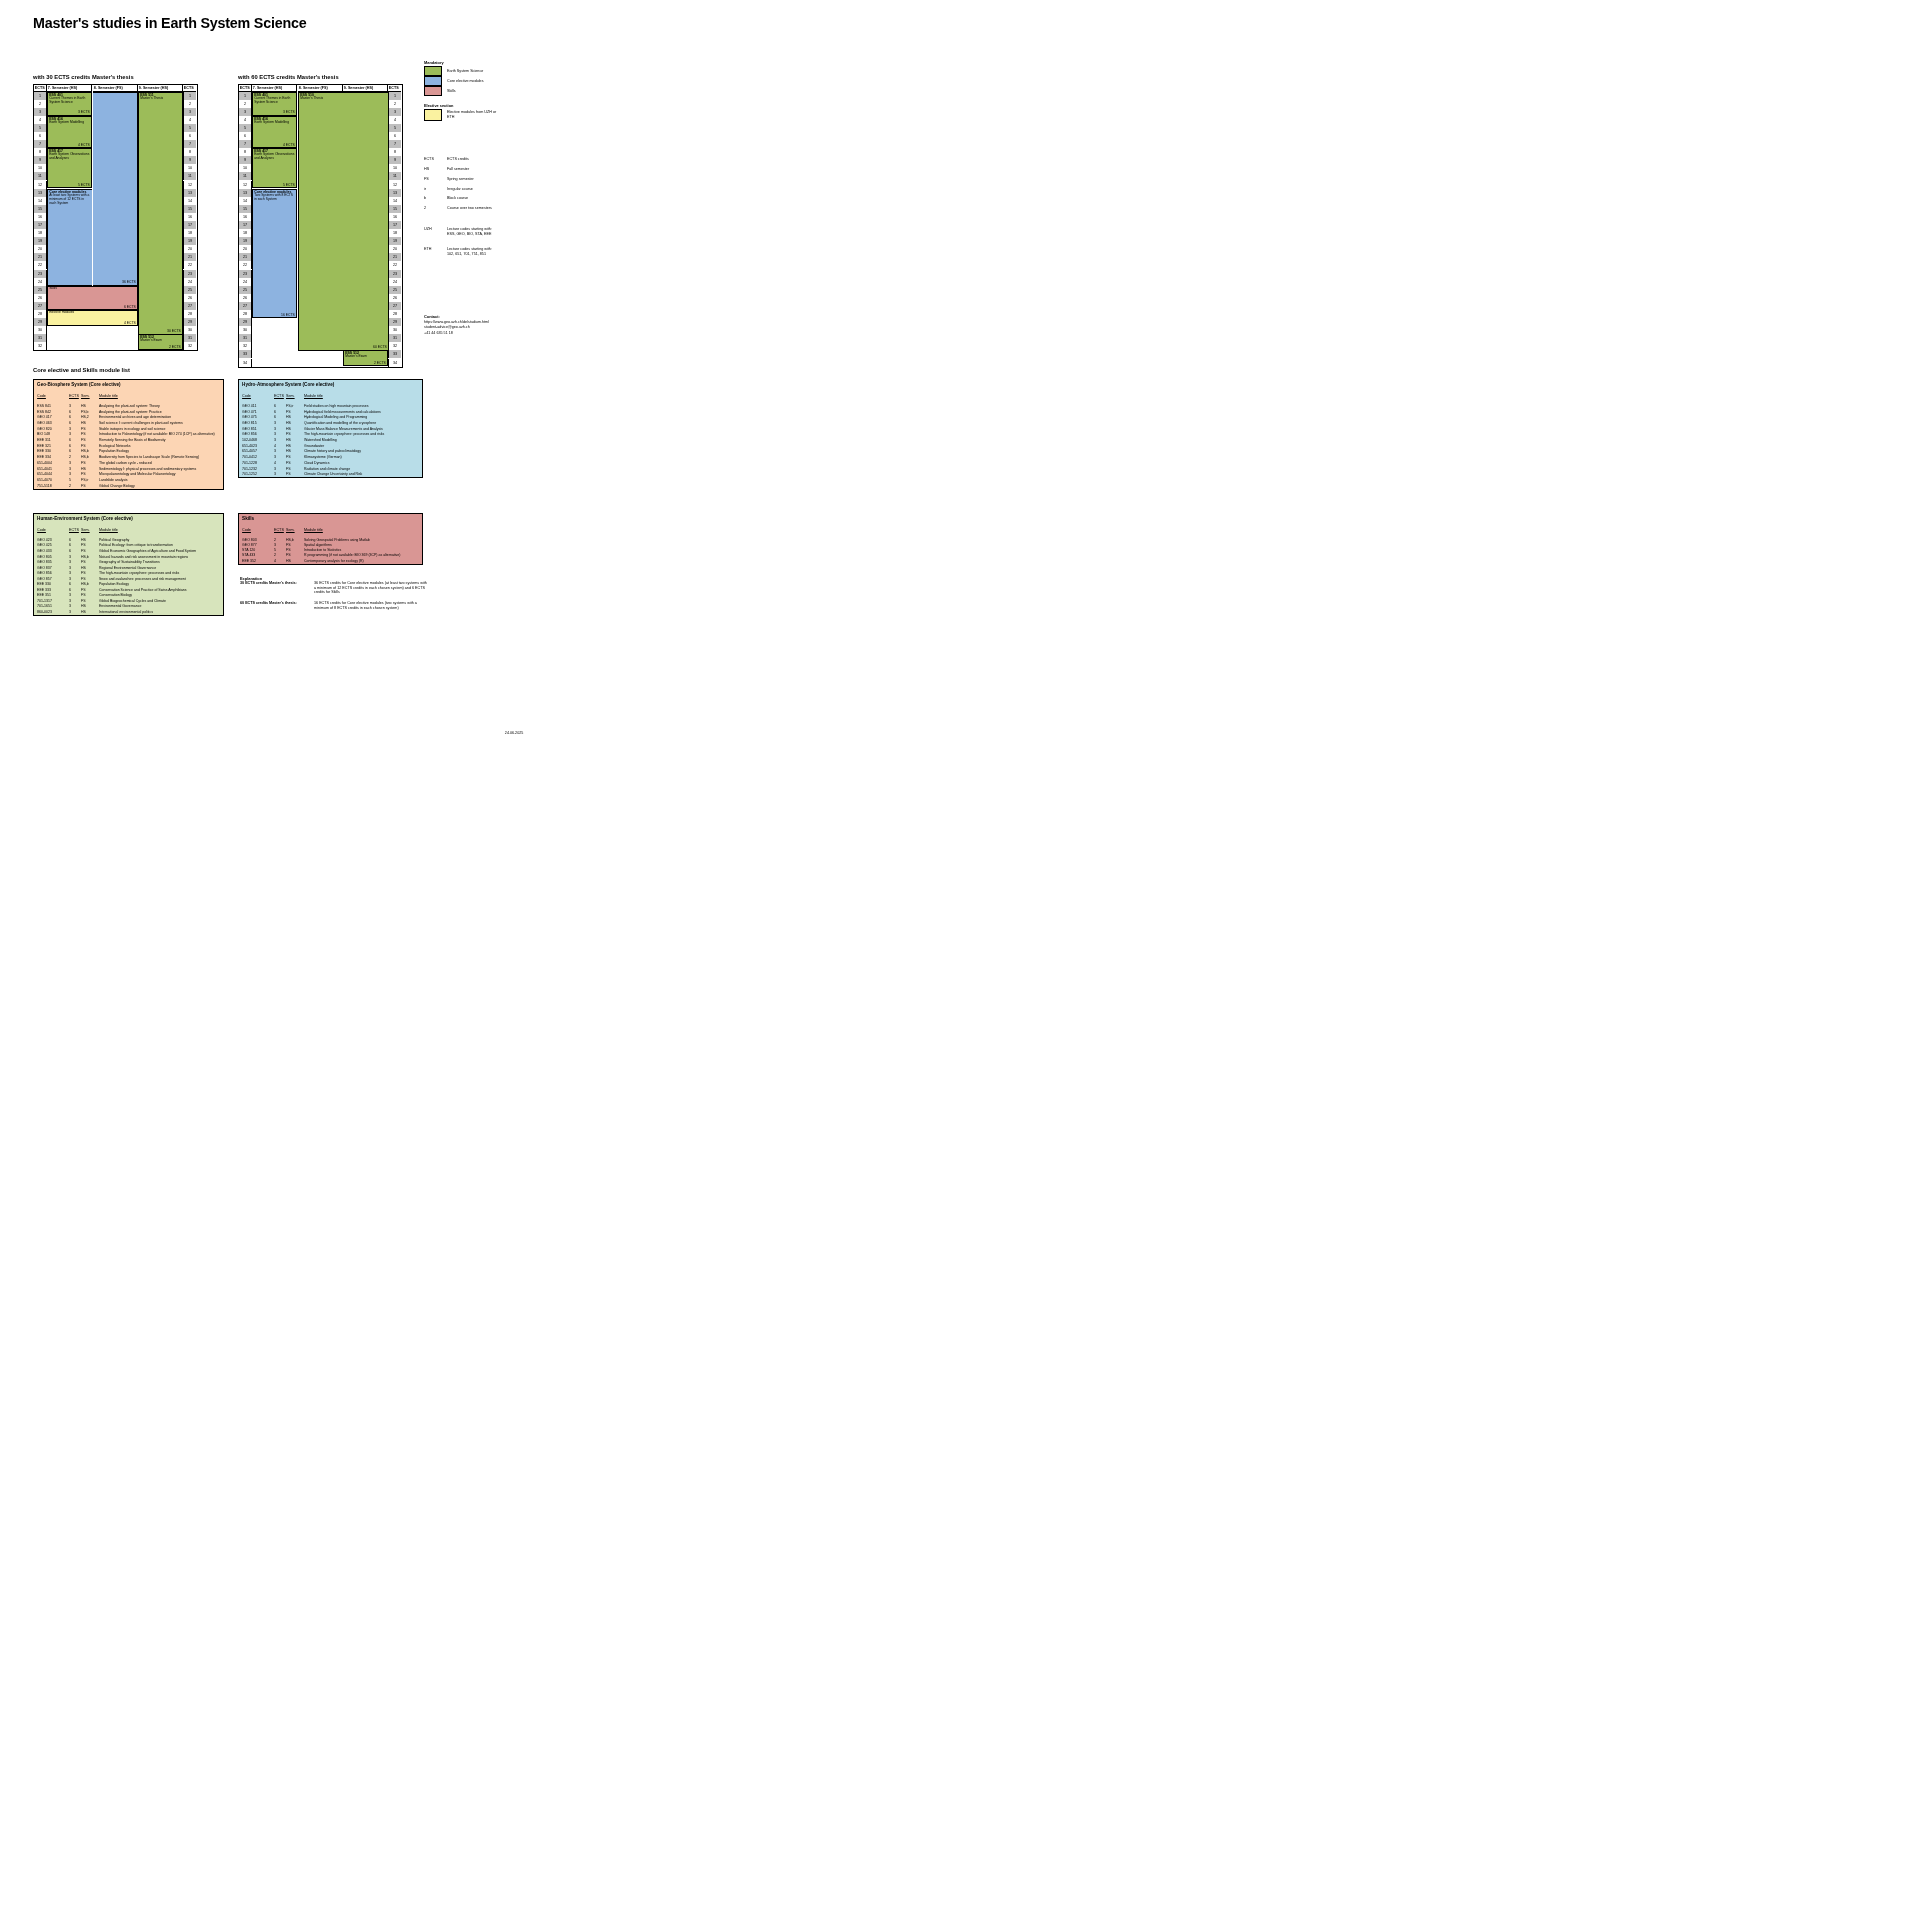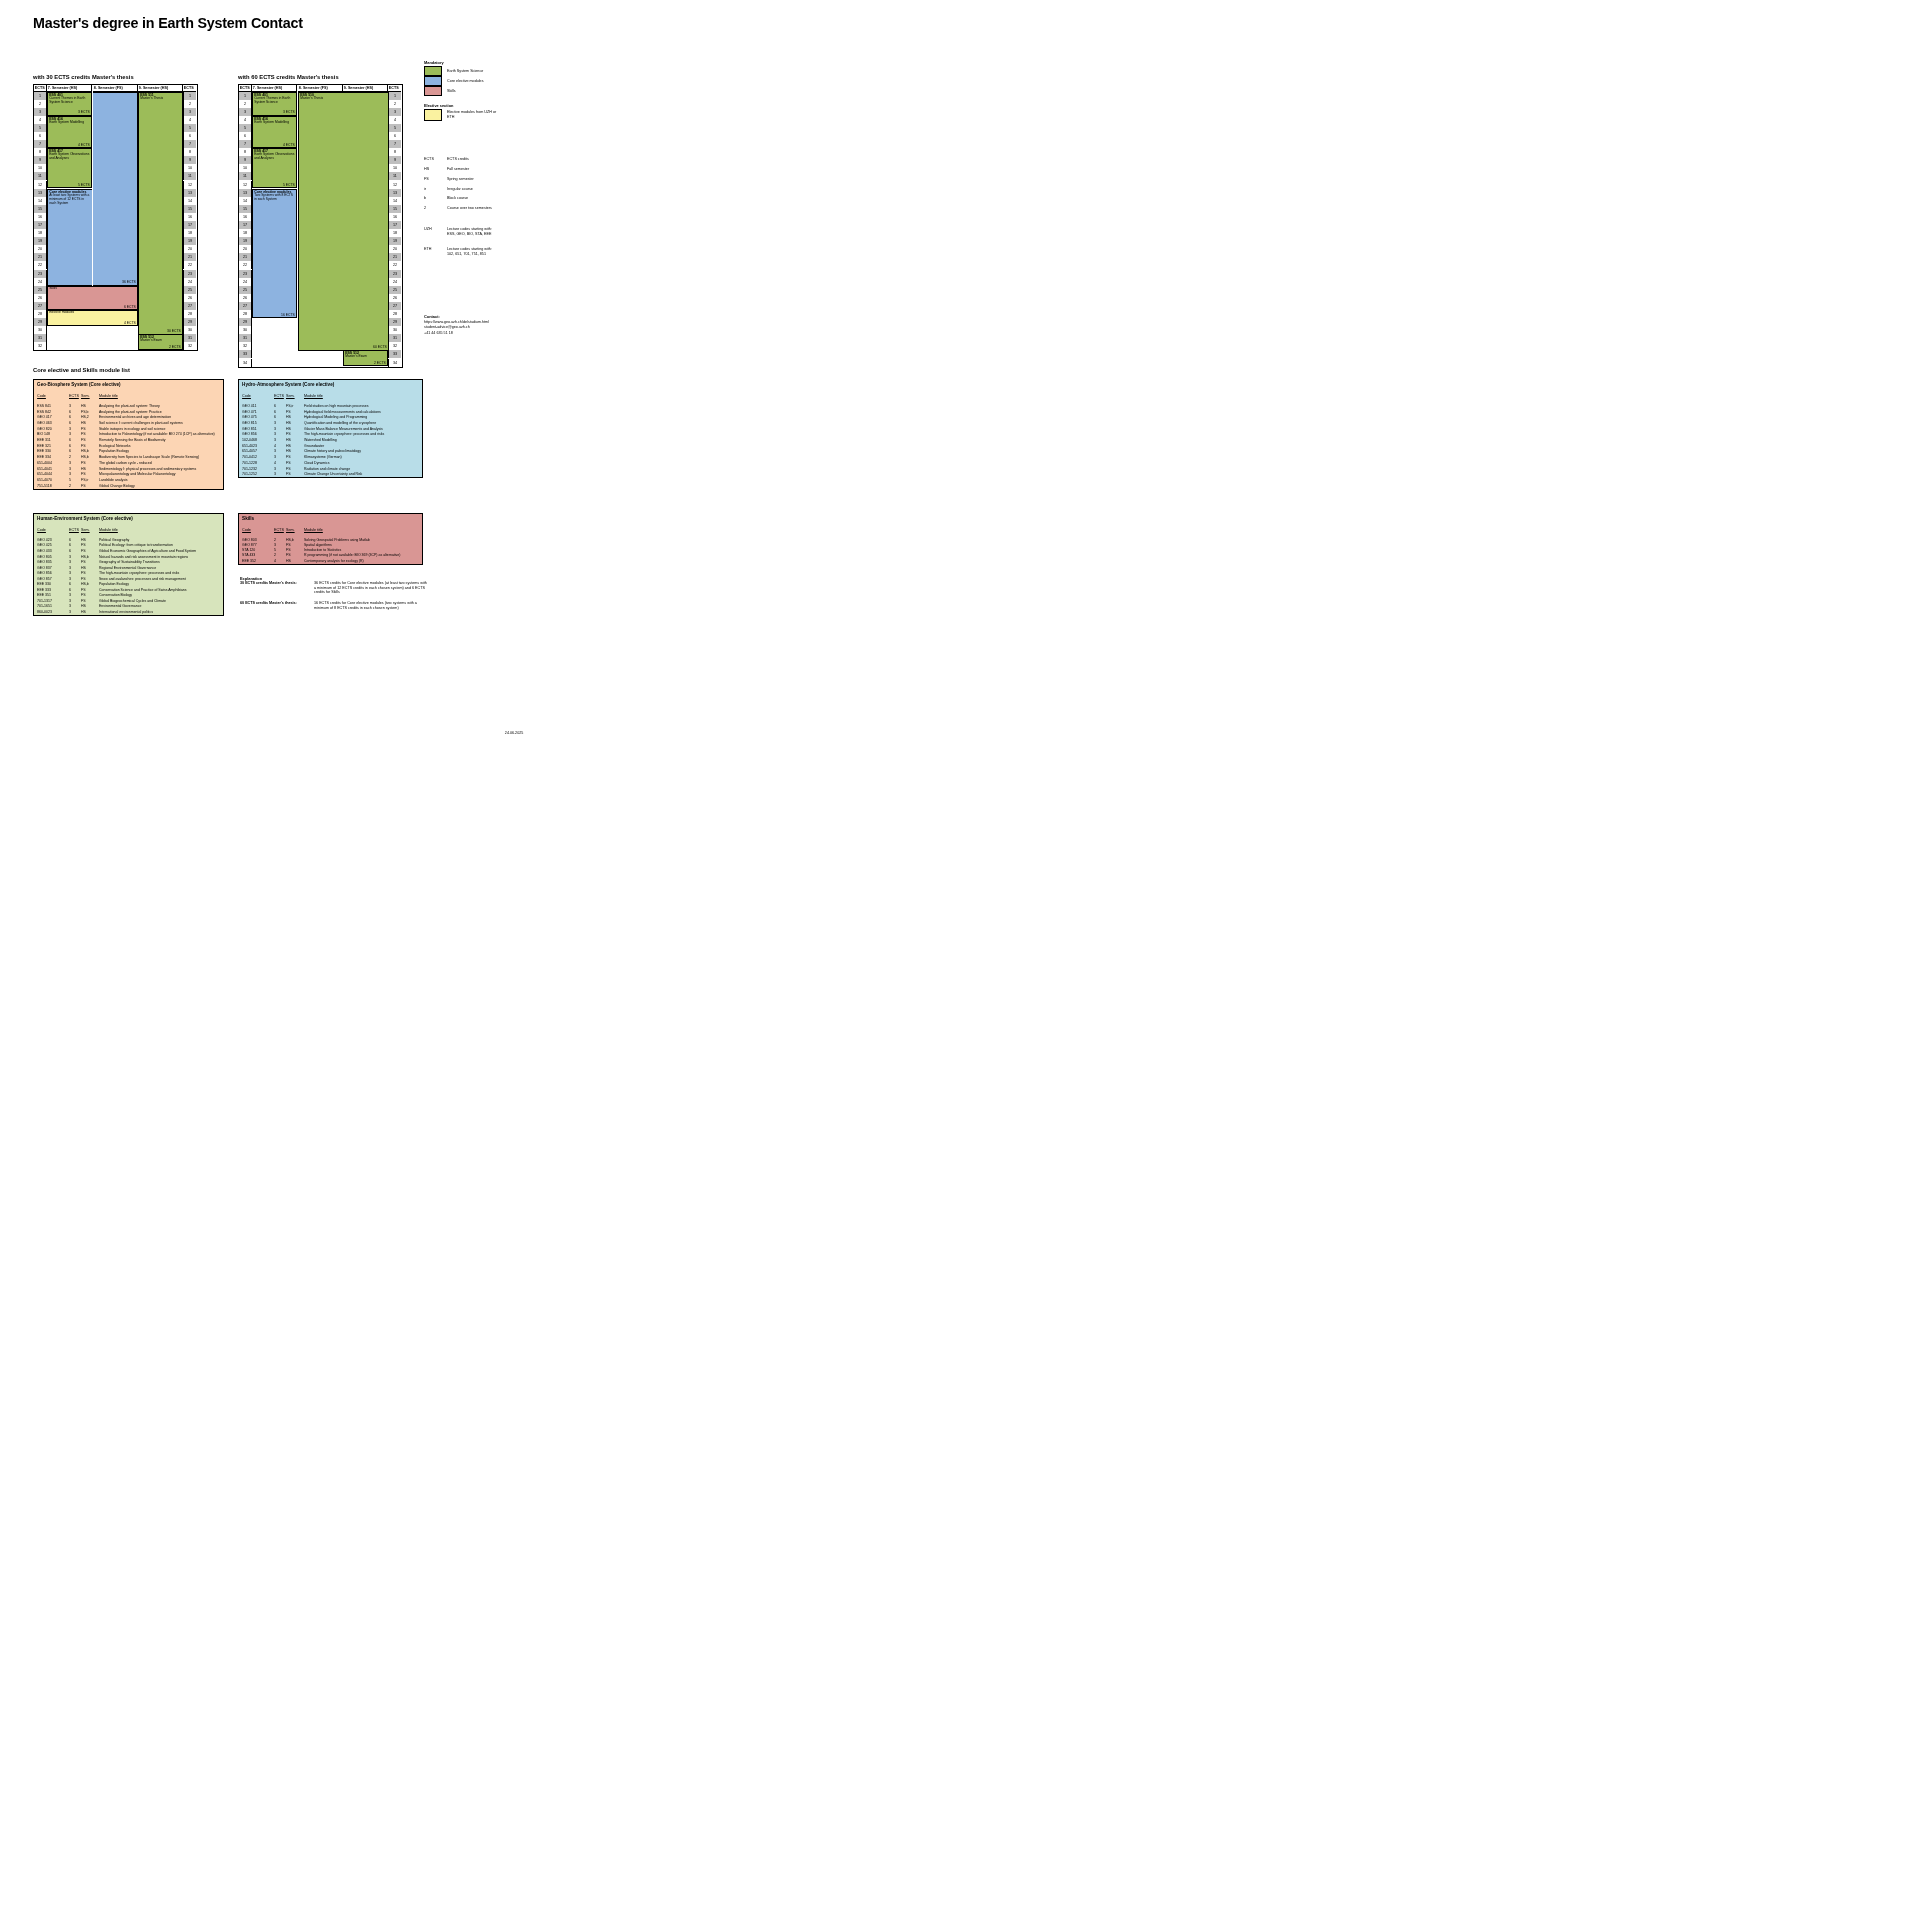"Master's degree in Earth System" div.abs { text: degree in Earth System Contact -> studies in Earth System Science }
